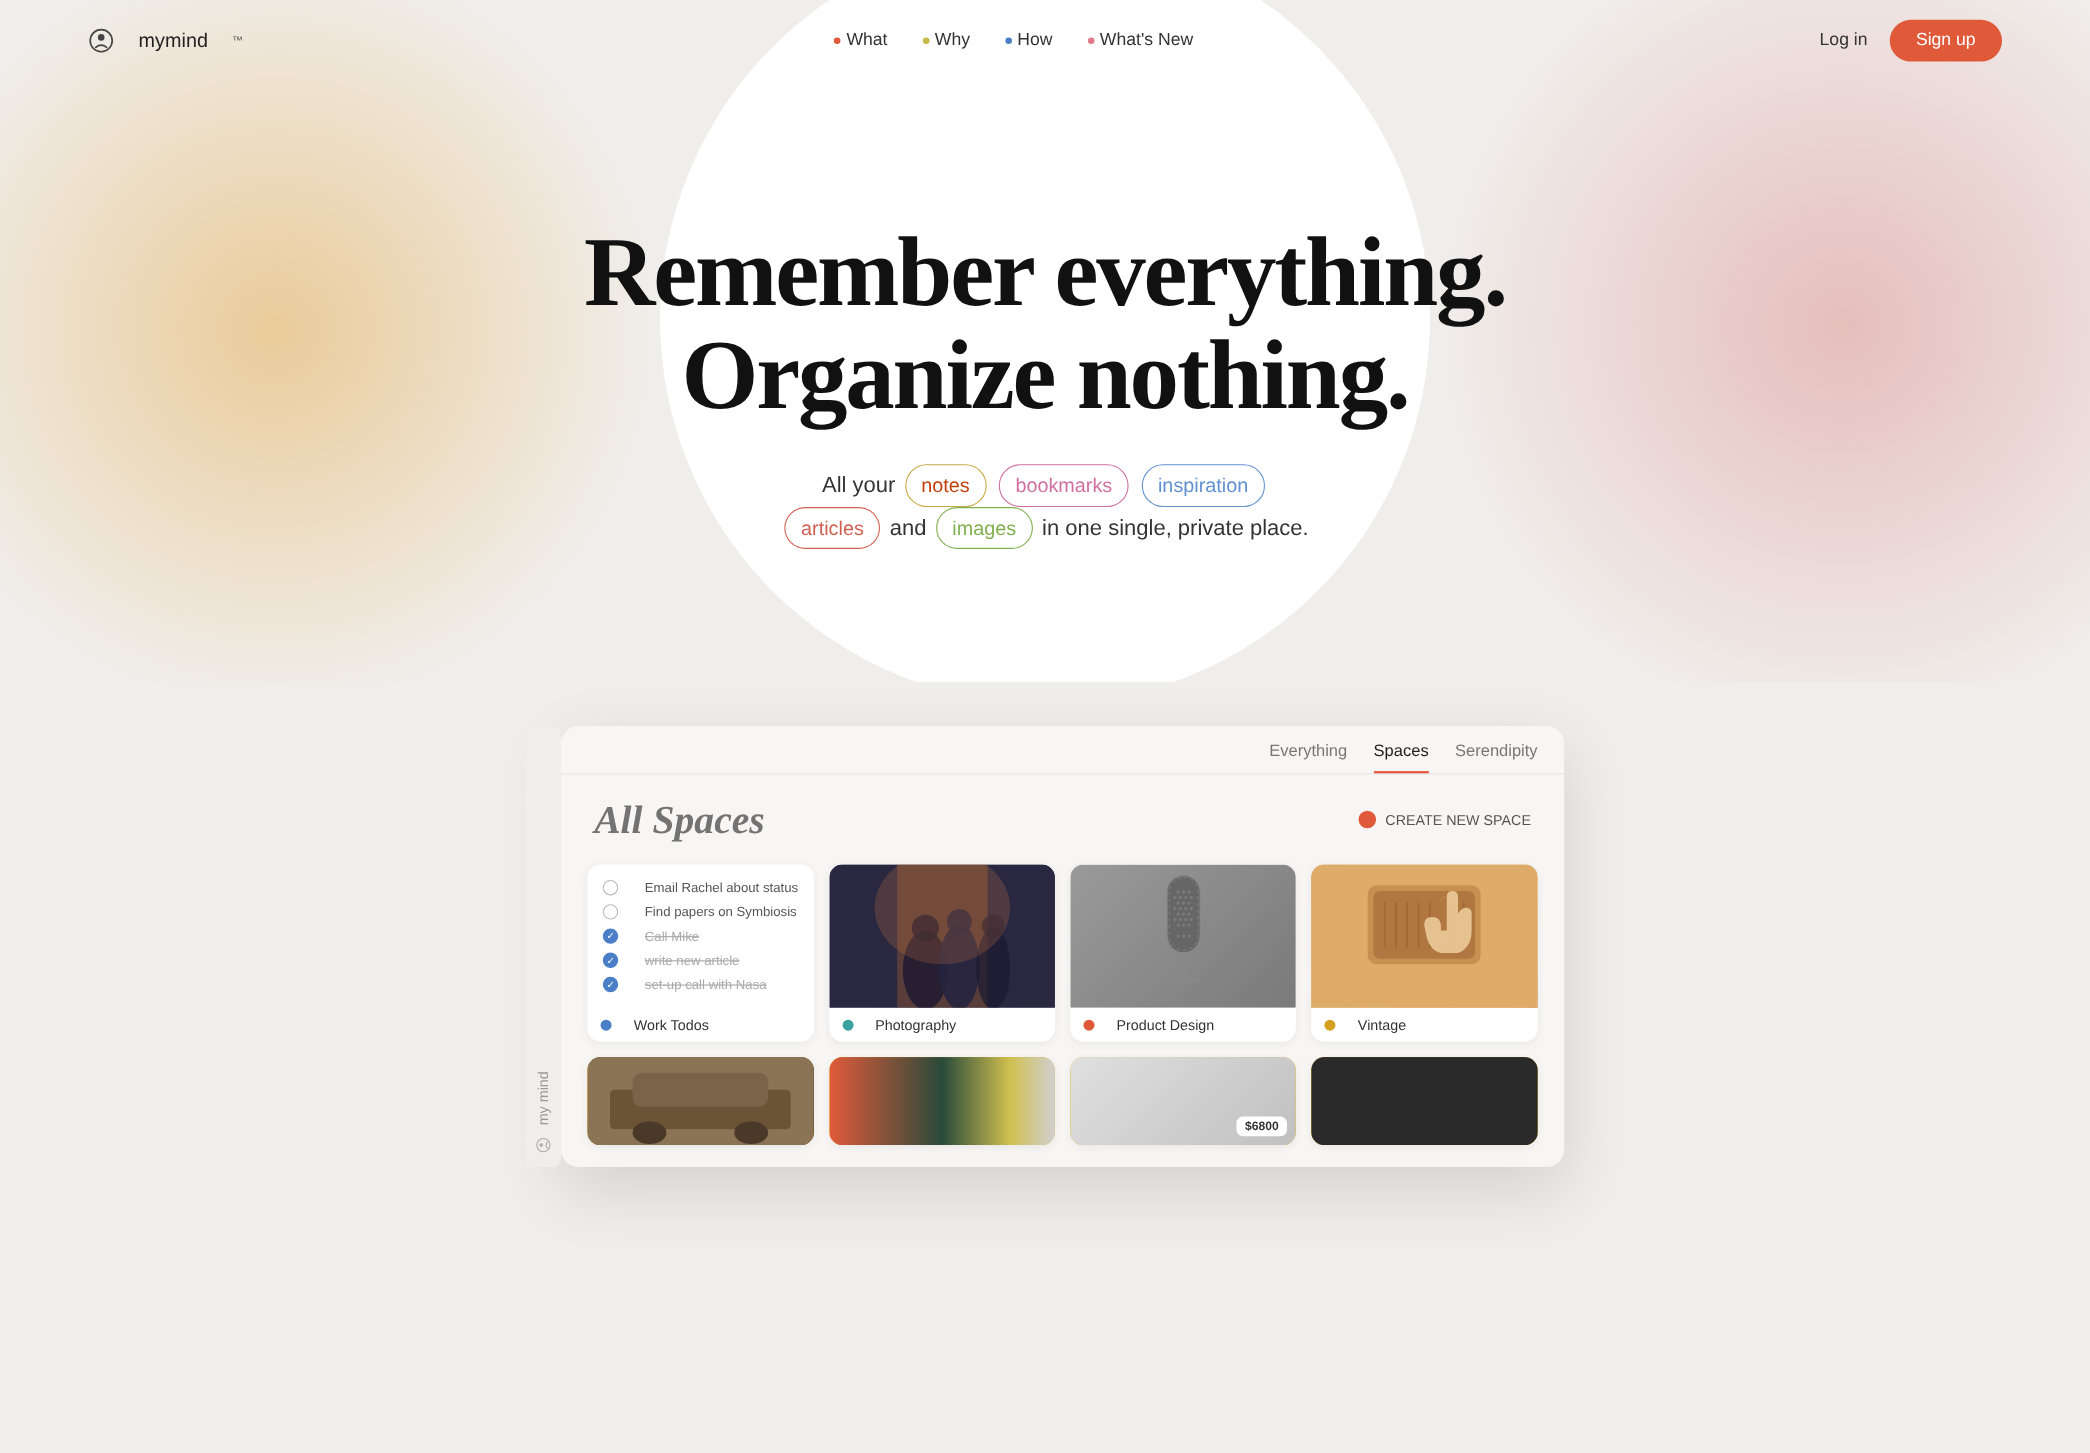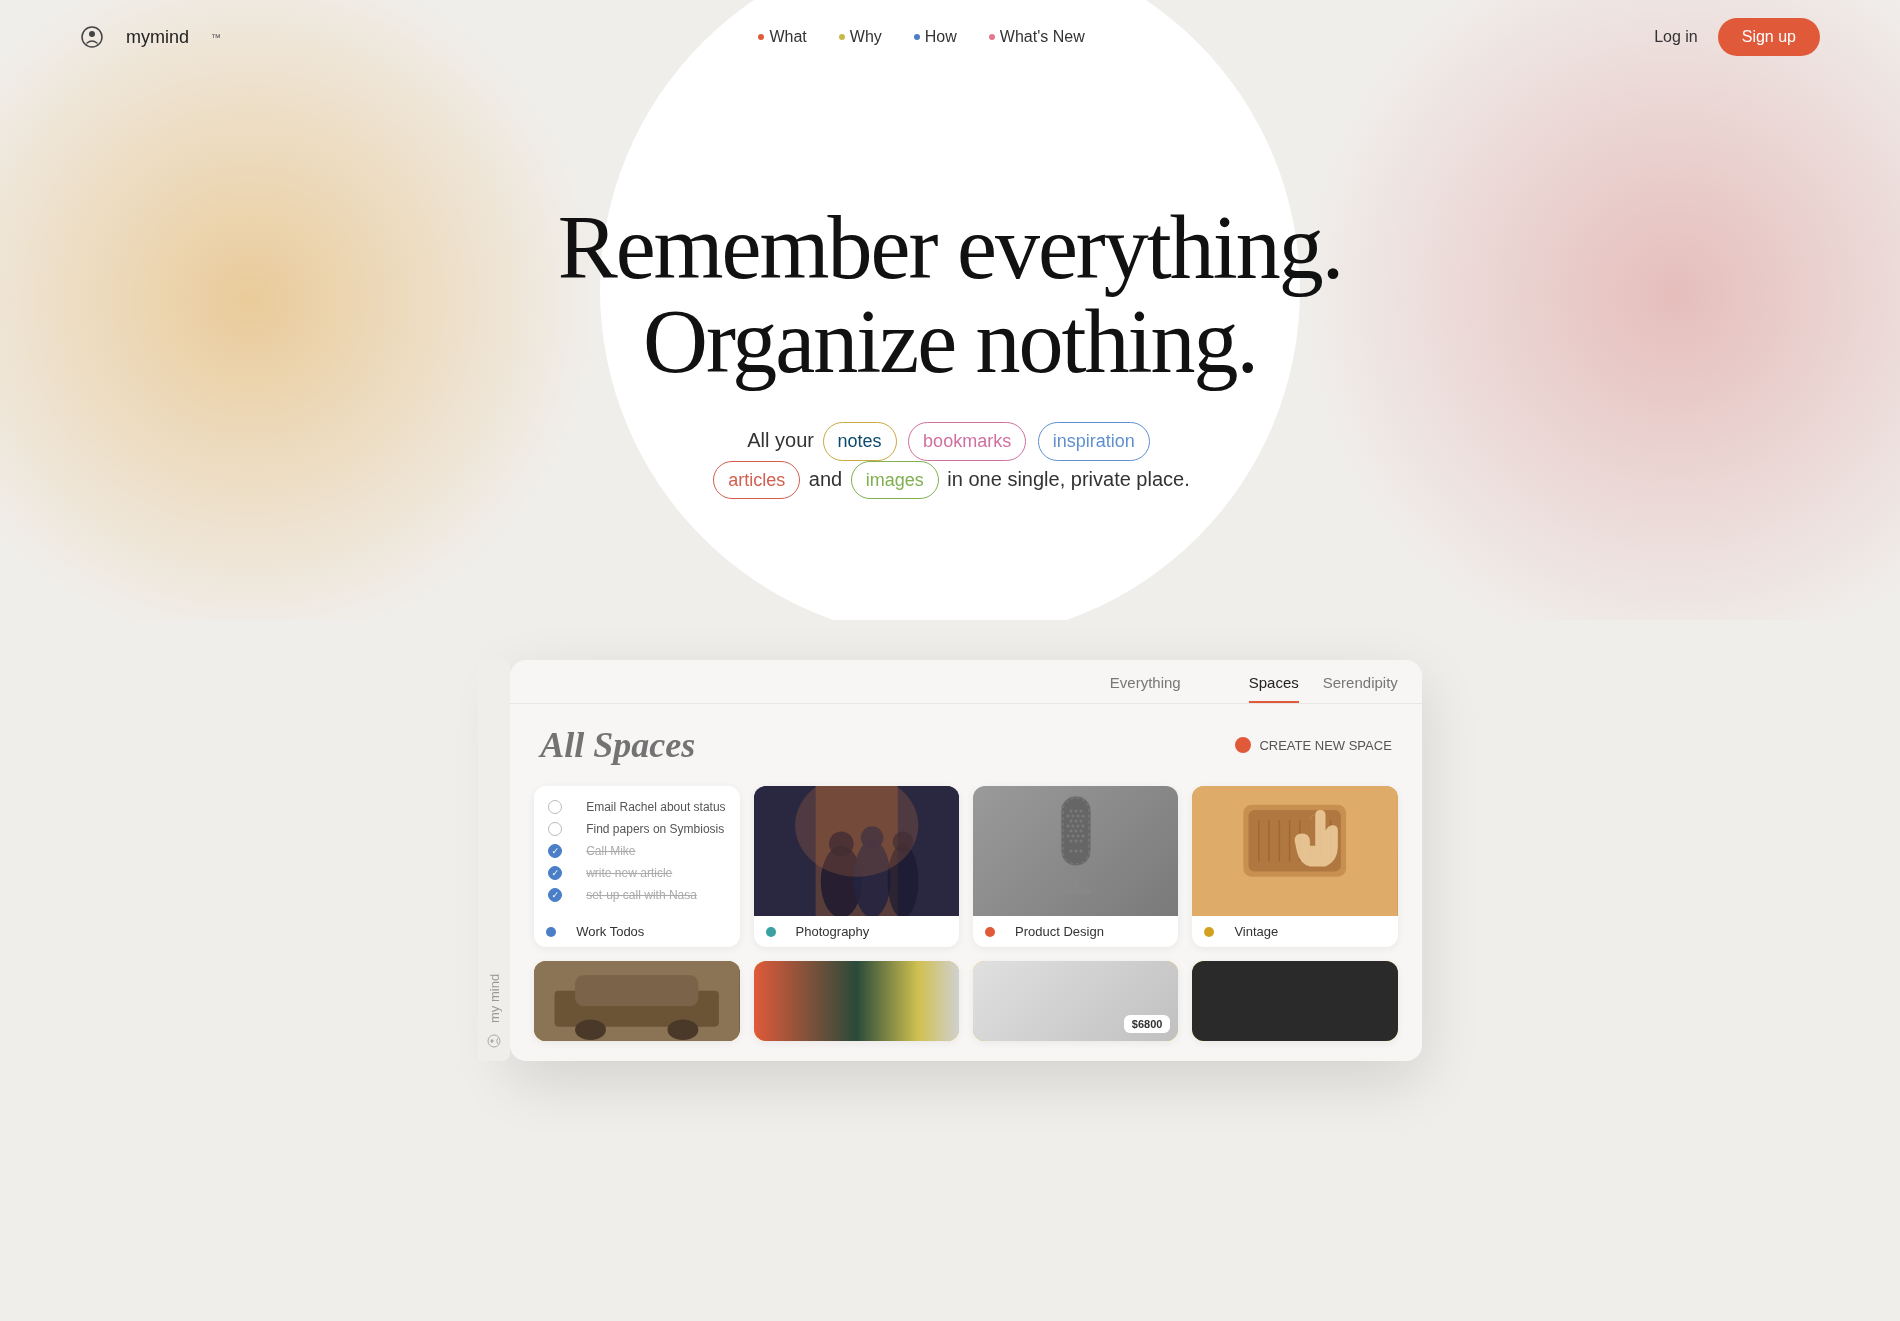"Remember everything." .hero-headline { font-weight: 400 -> 700 }
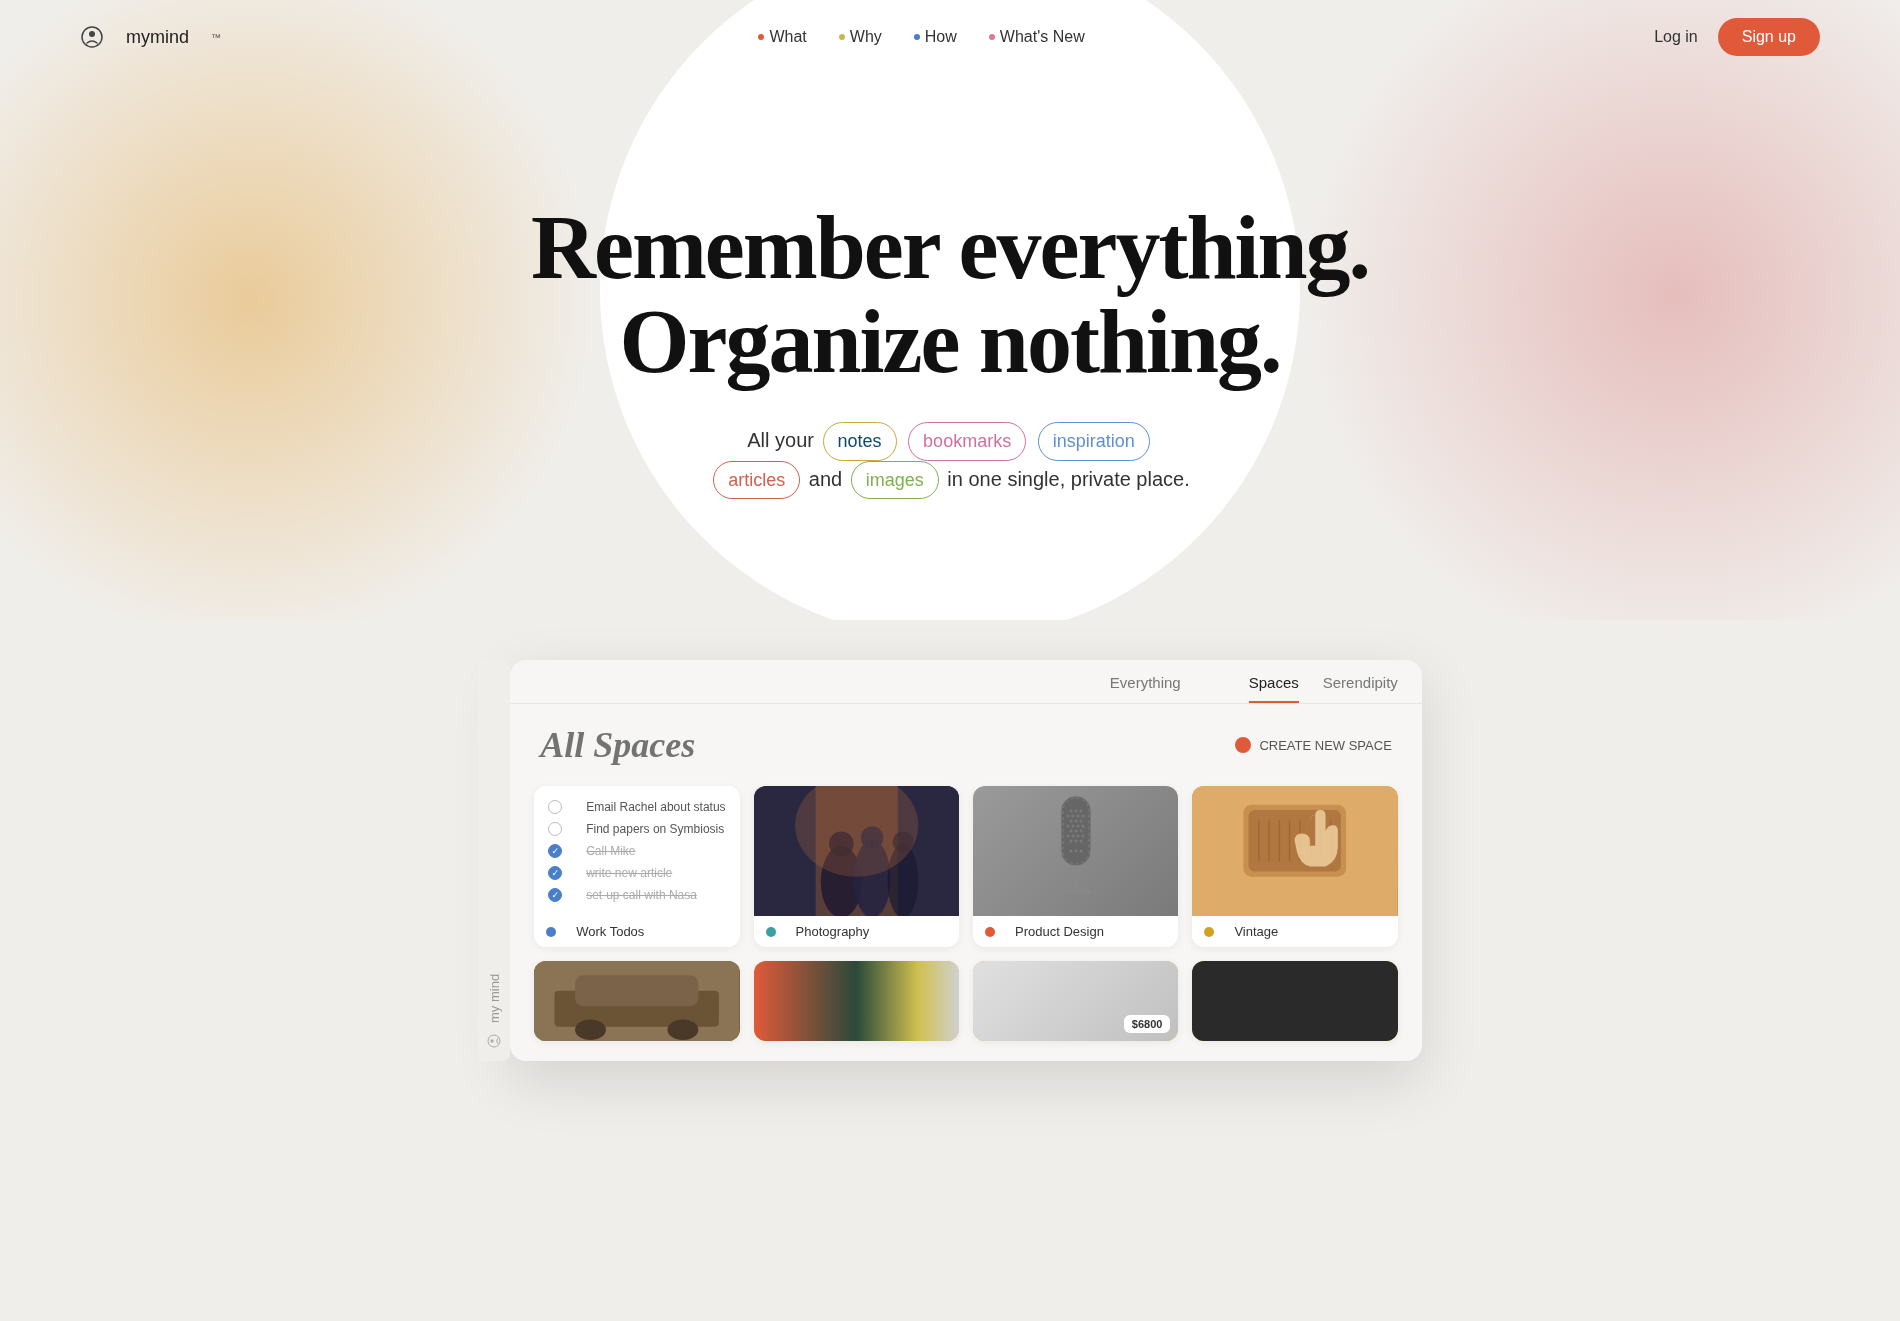"notes" .pill-yellow { color: #0c4a6e -> #c2410c }
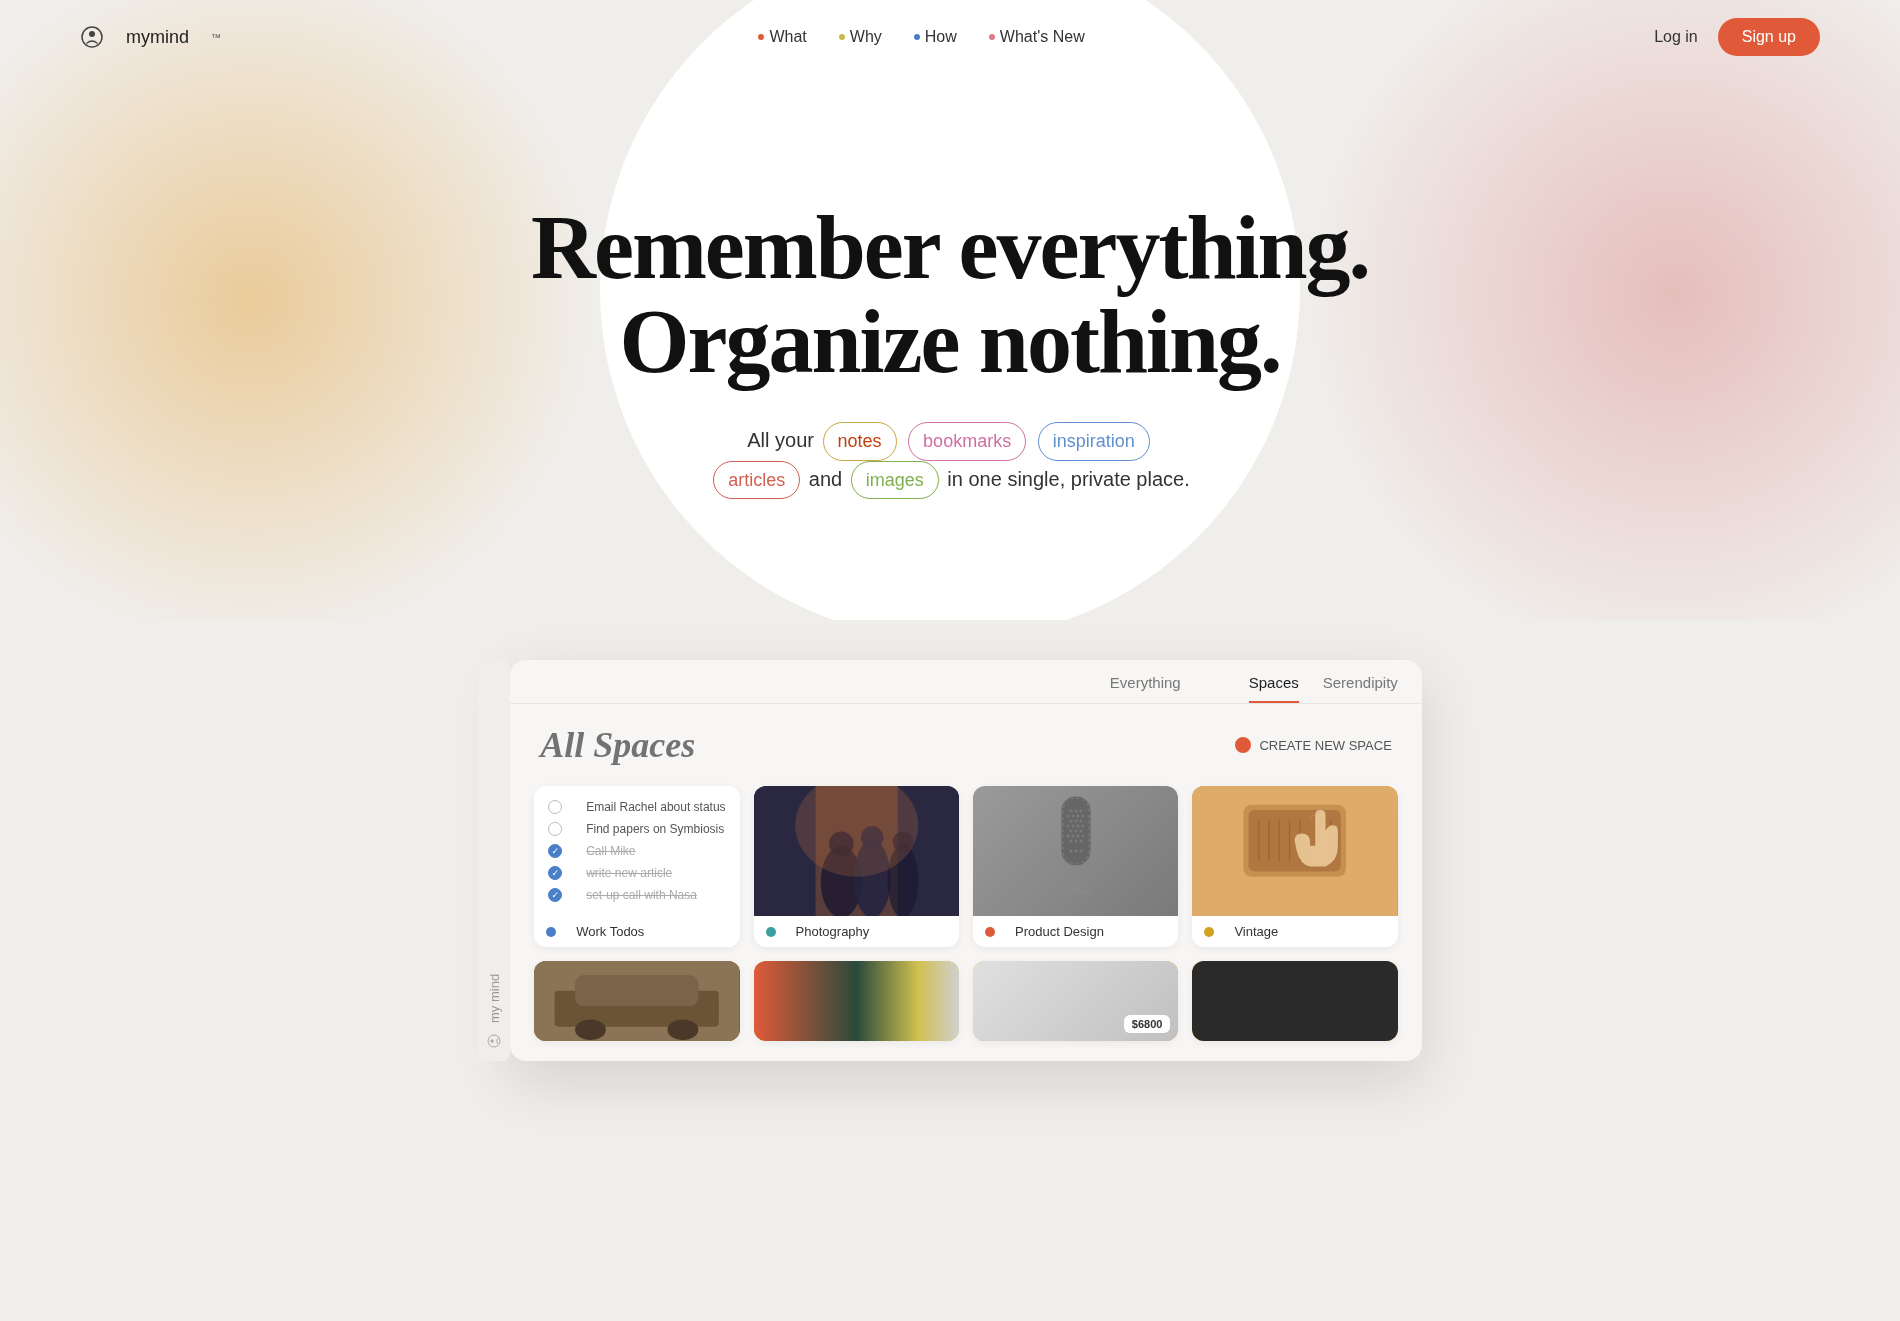"Spaces" .app-tab.active { margin-left: 44px -> none }
